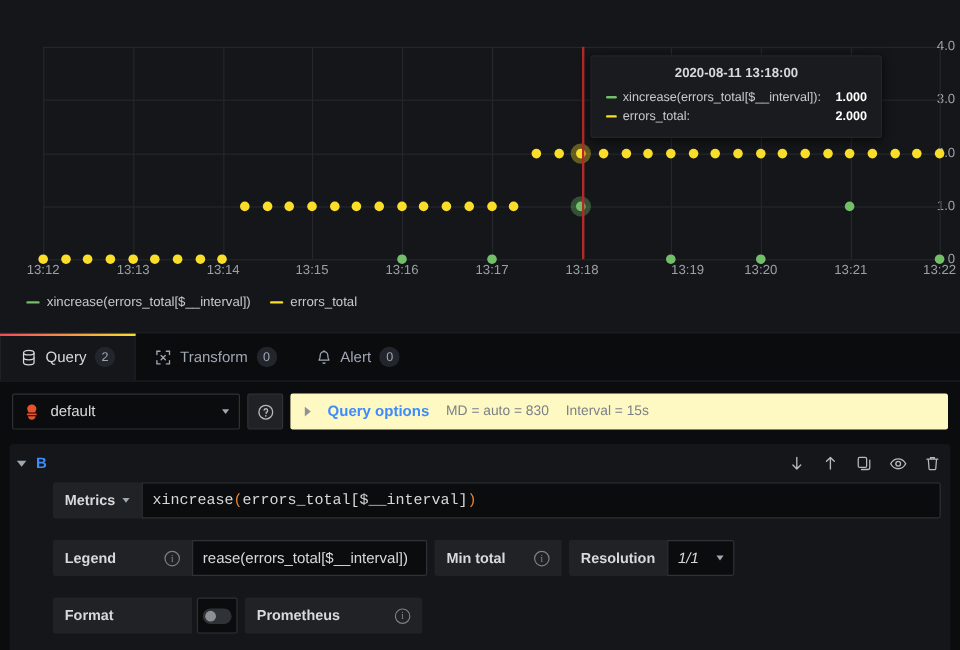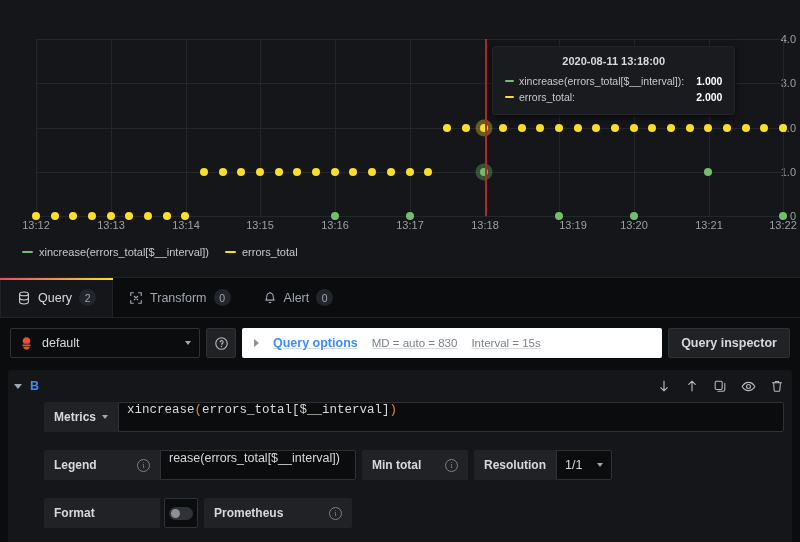"Query options" .qopt-bar { background: #ffffff -> #fef9c3; text-decoration: underline -> none }
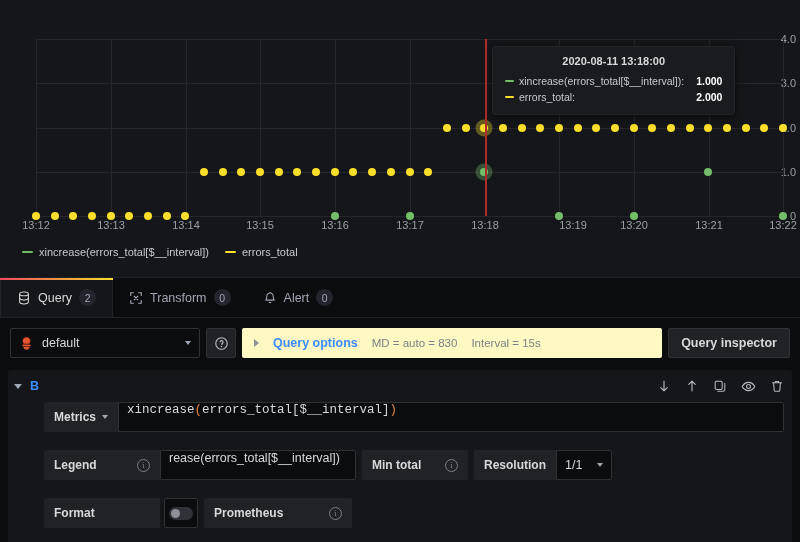"Query inspector" div.qinspect-btn { html: <div>Query inspector</div> -> none }
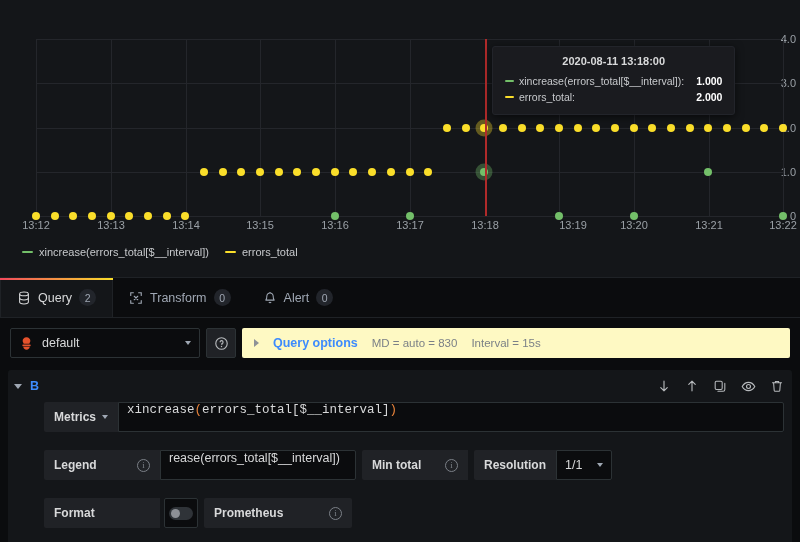"xincrease" .inp { align-items: flex-start -> center }
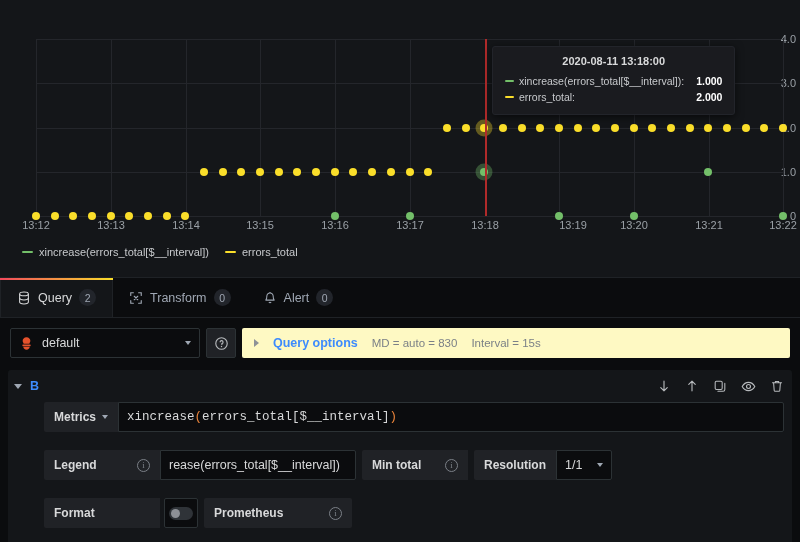"1/1" .sel { font-style: none -> italic }
